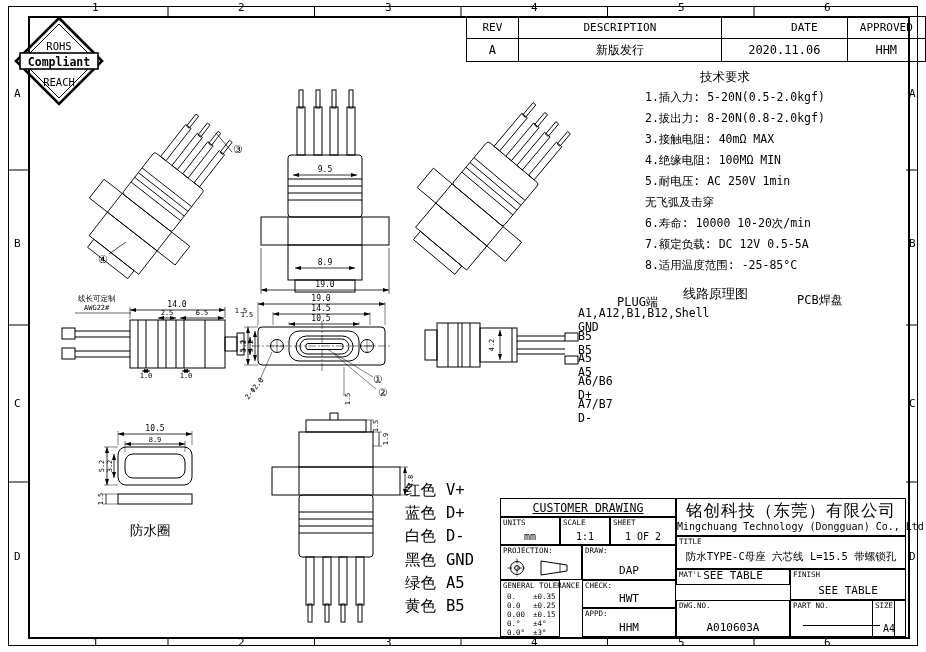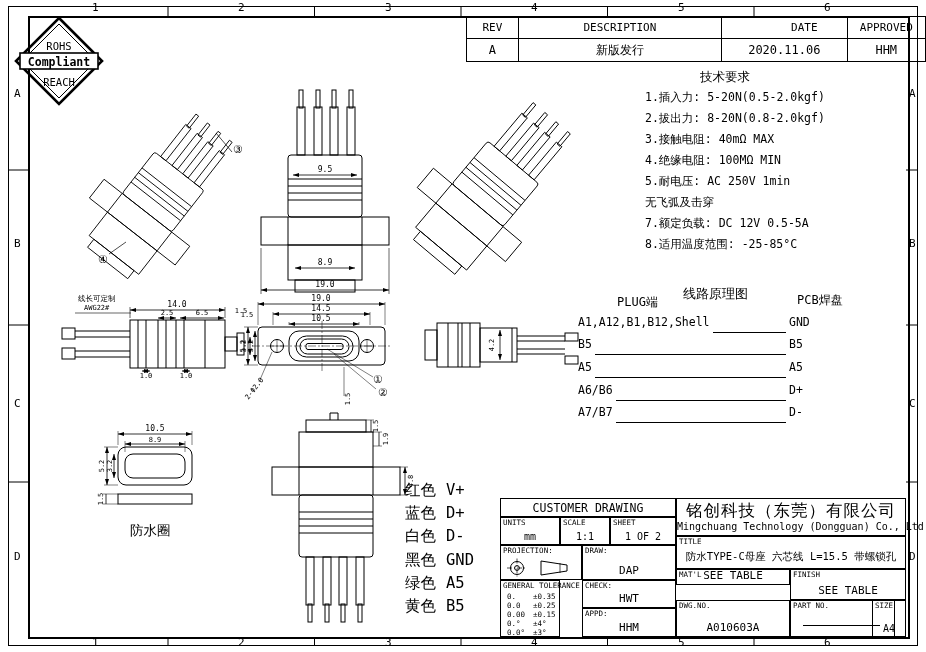"6.寿命: 10000 10-20次/min" div { html: none -> <div>6.寿命: 10000 10-20次/min</div> }
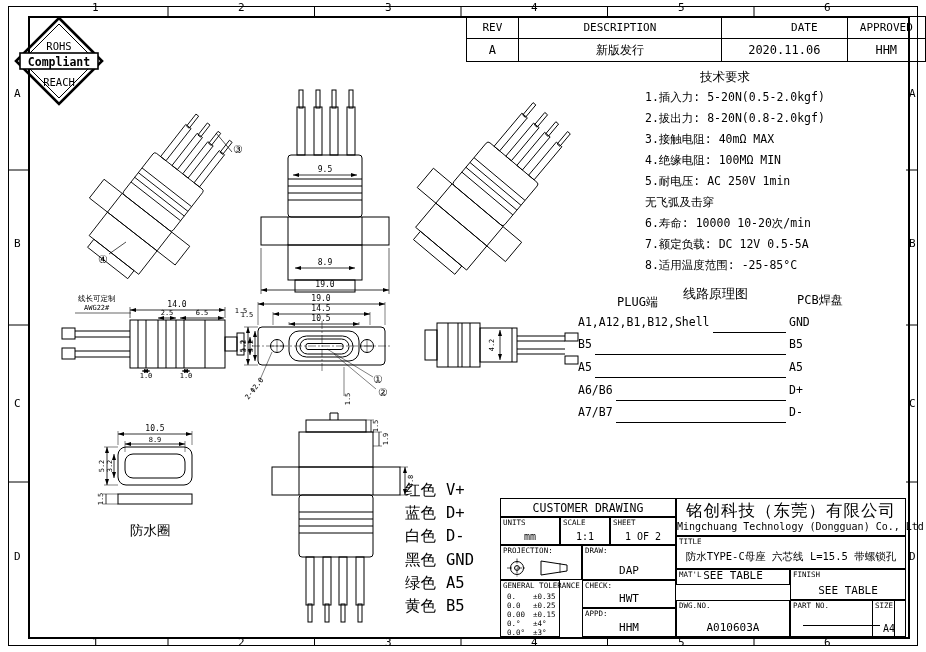"A1,A12,B1,B12,Shell" .wrow { align-items: flex-end -> flex-start; flex-direction: none -> column }
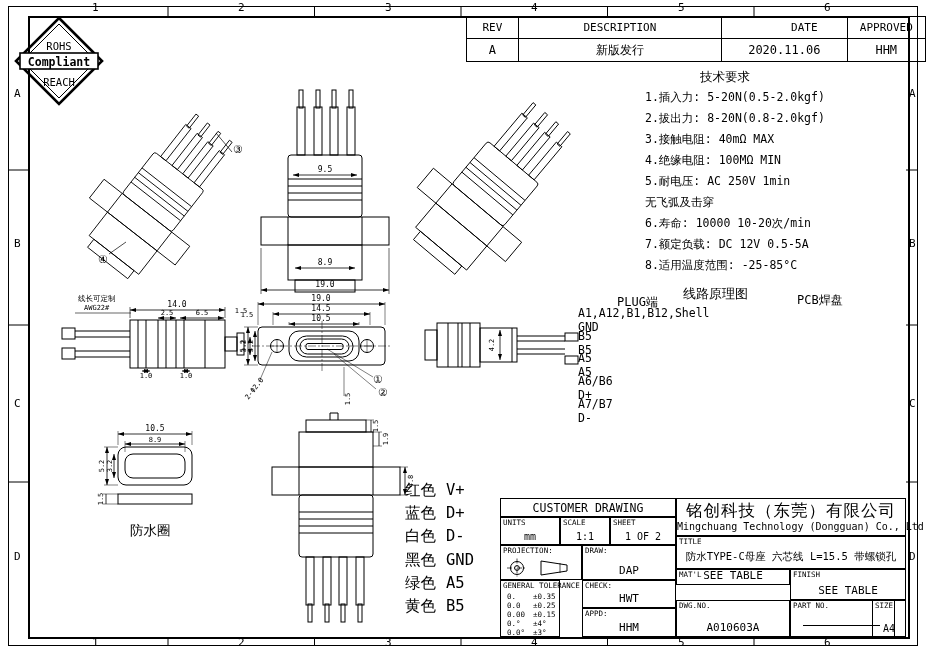"CUSTOMER DRAWING" .cust span { text-decoration: none -> underline }
